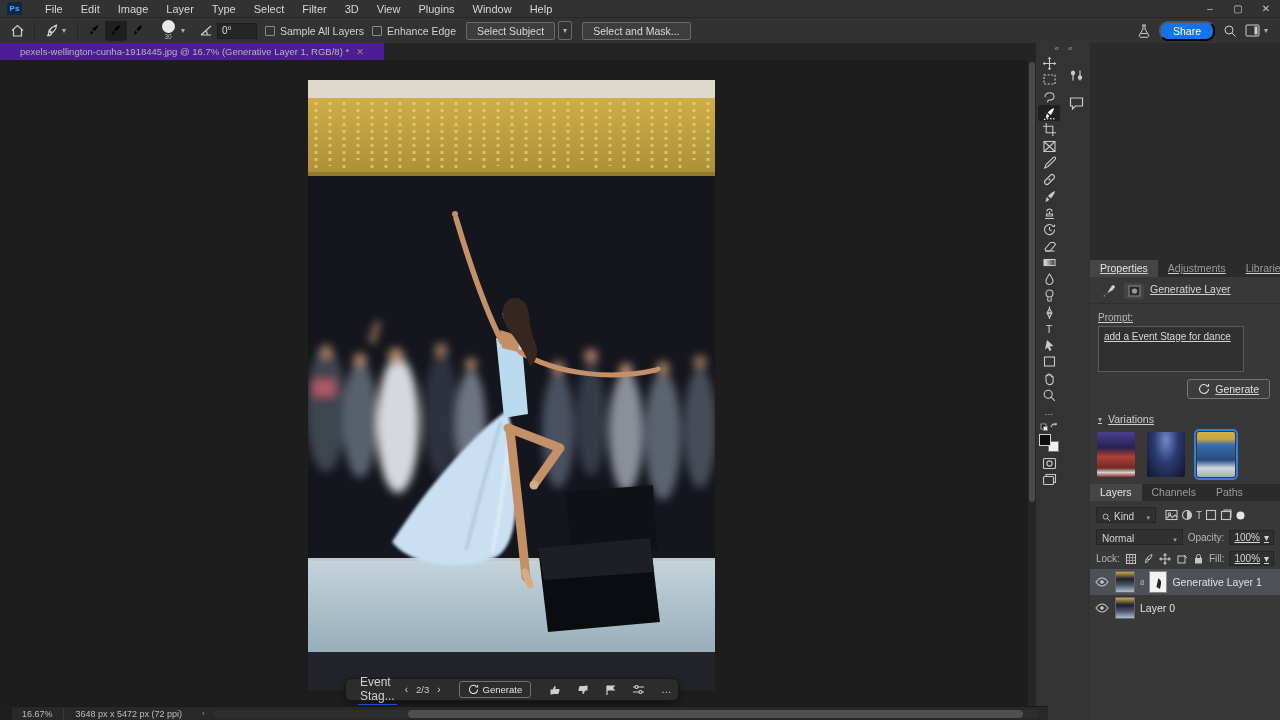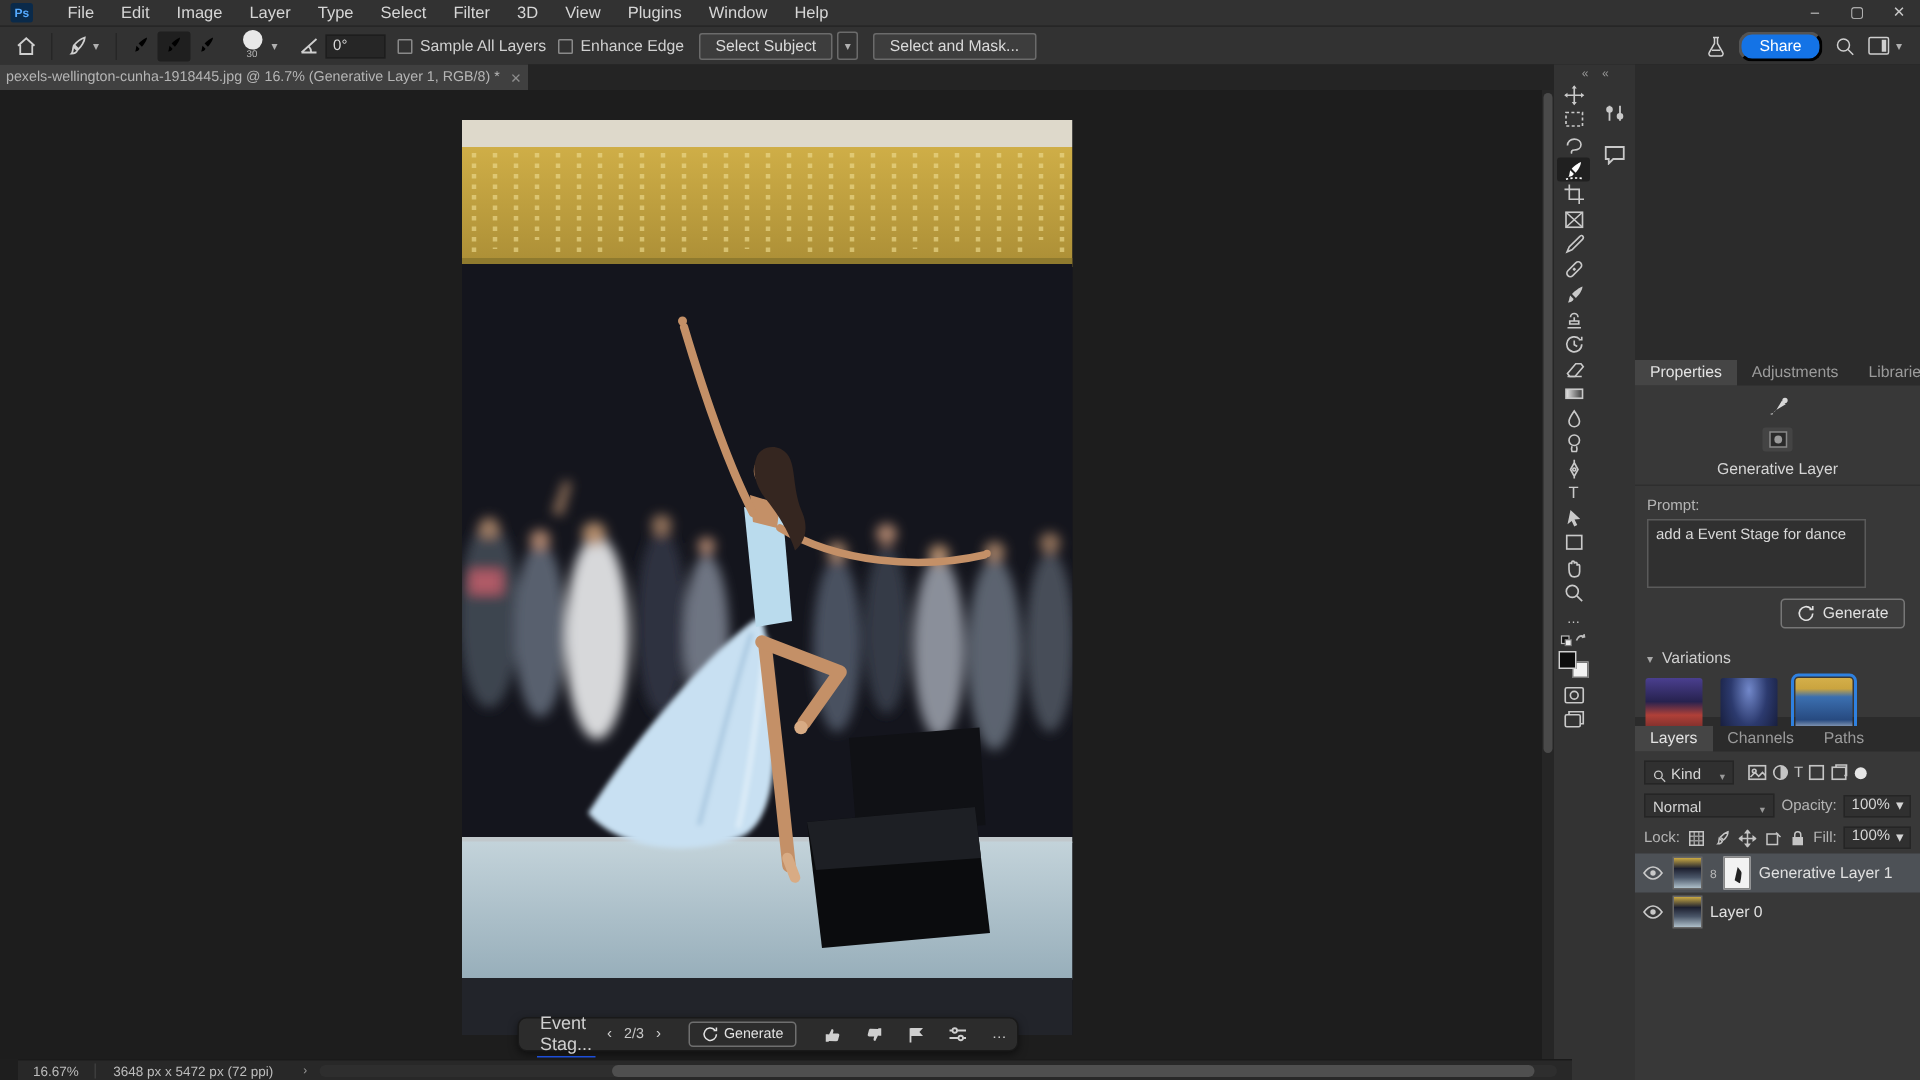"pexels-wellington-cunha-1918445.jpg @" #doc-tab { background: #404040 -> #4c1d95; padding: 0 4px -> 0 20px }
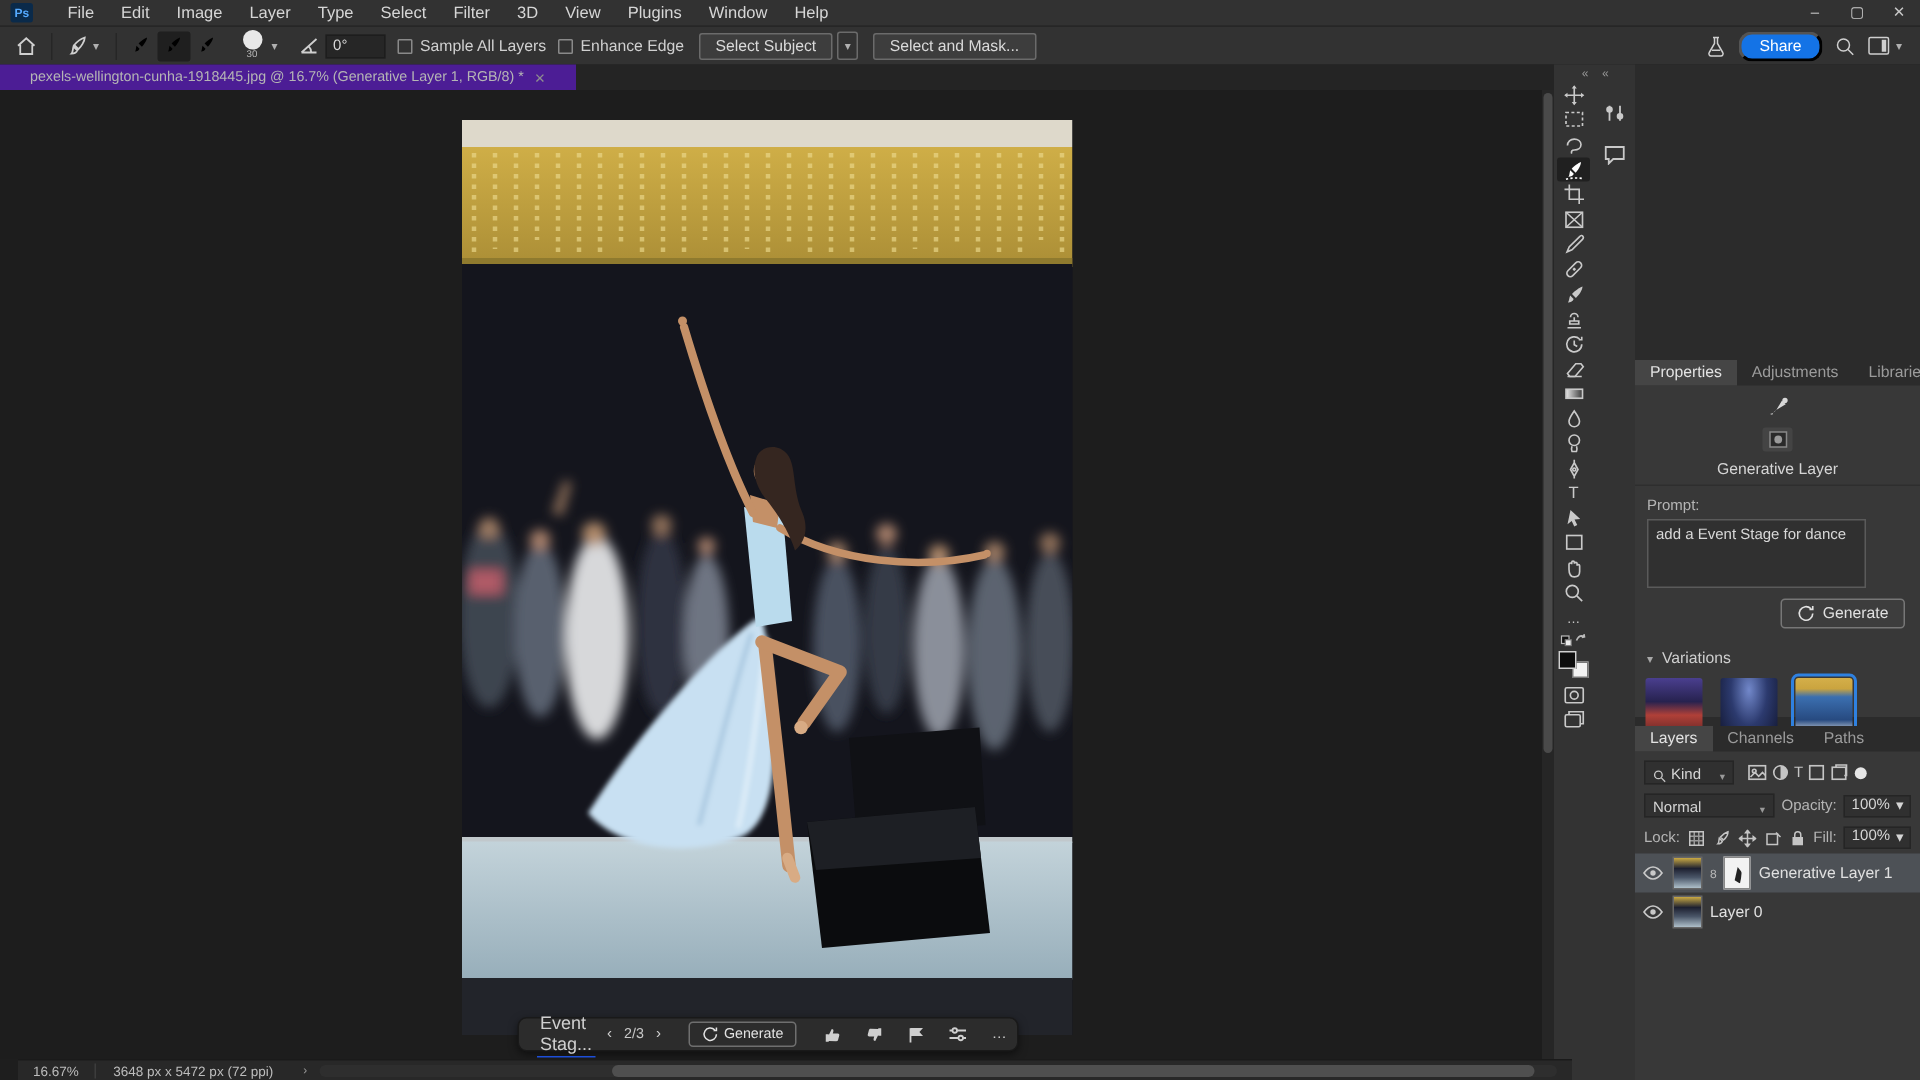"Properties" #props-group { text-decoration: none -> underline; top: 197px -> 217px }
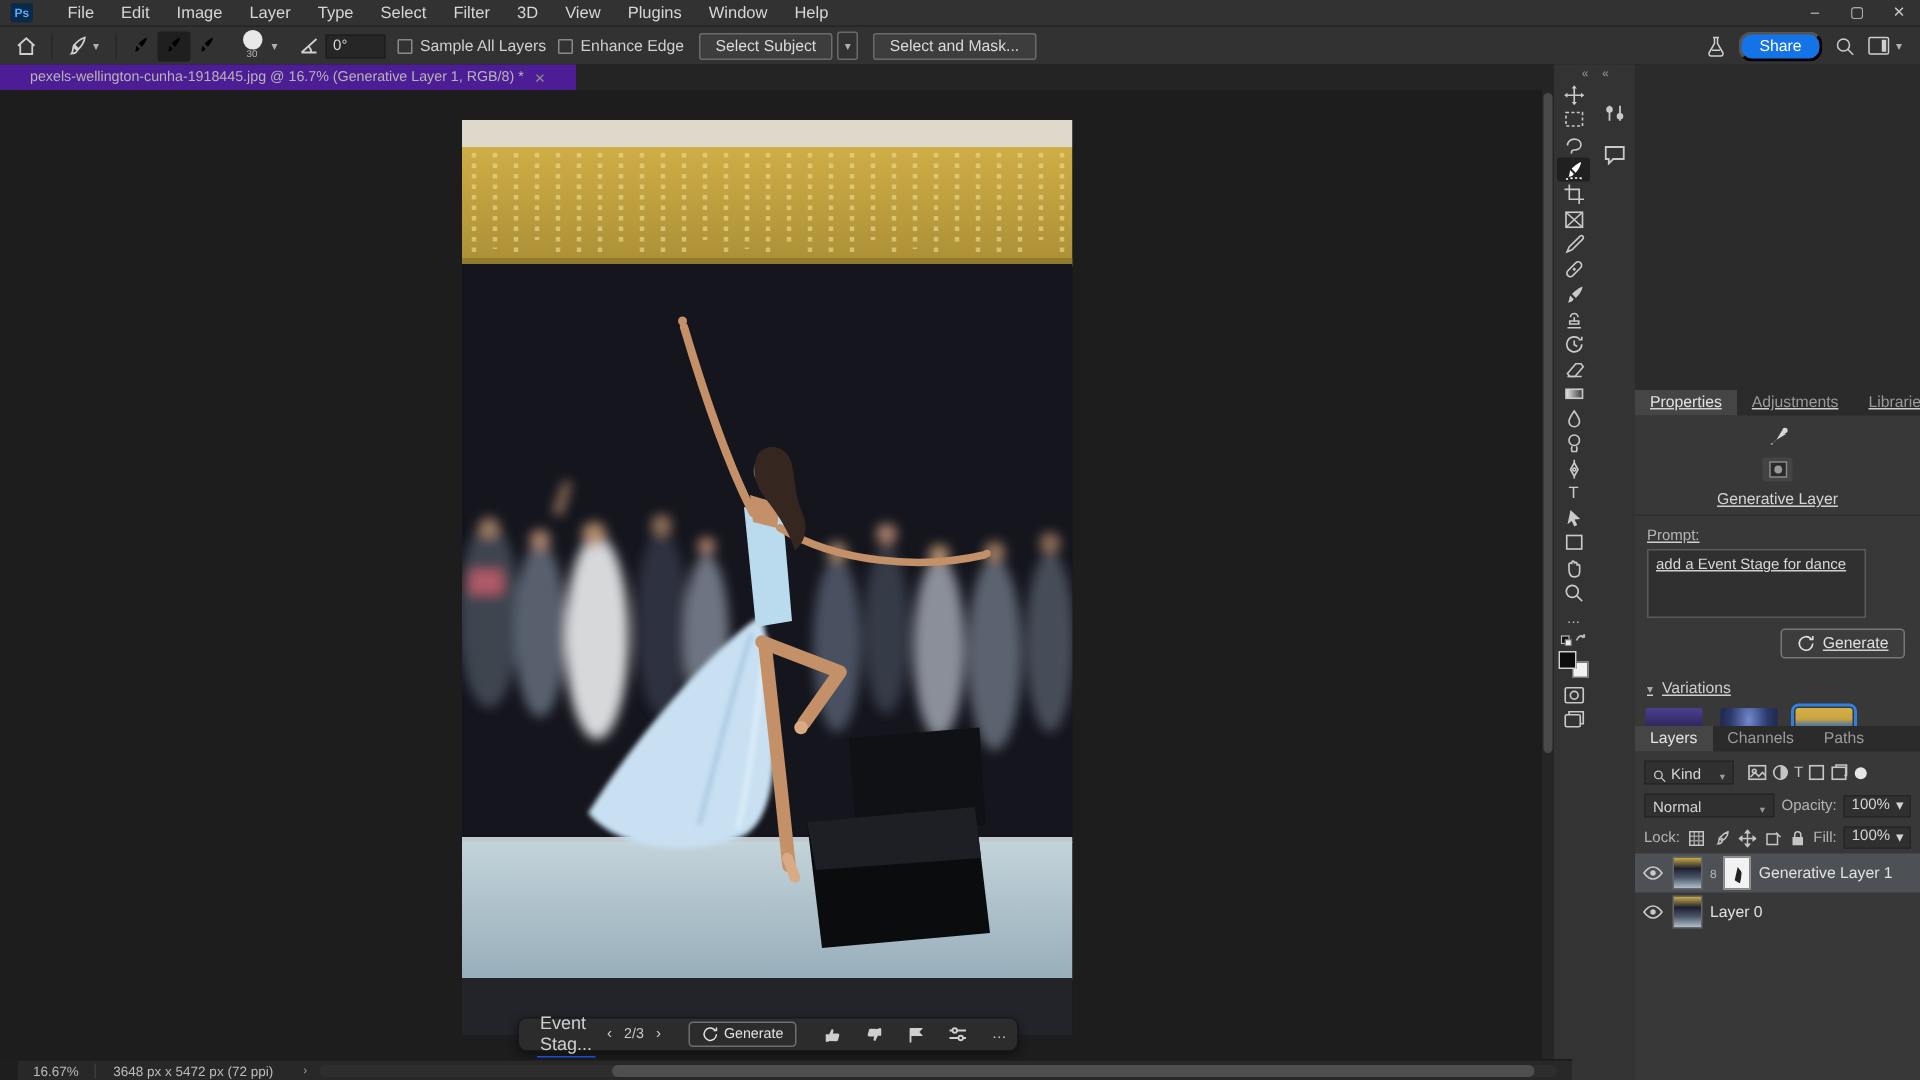"Generative Layer" #gen-header { align-items: center -> flex-start; flex-direction: column -> none }
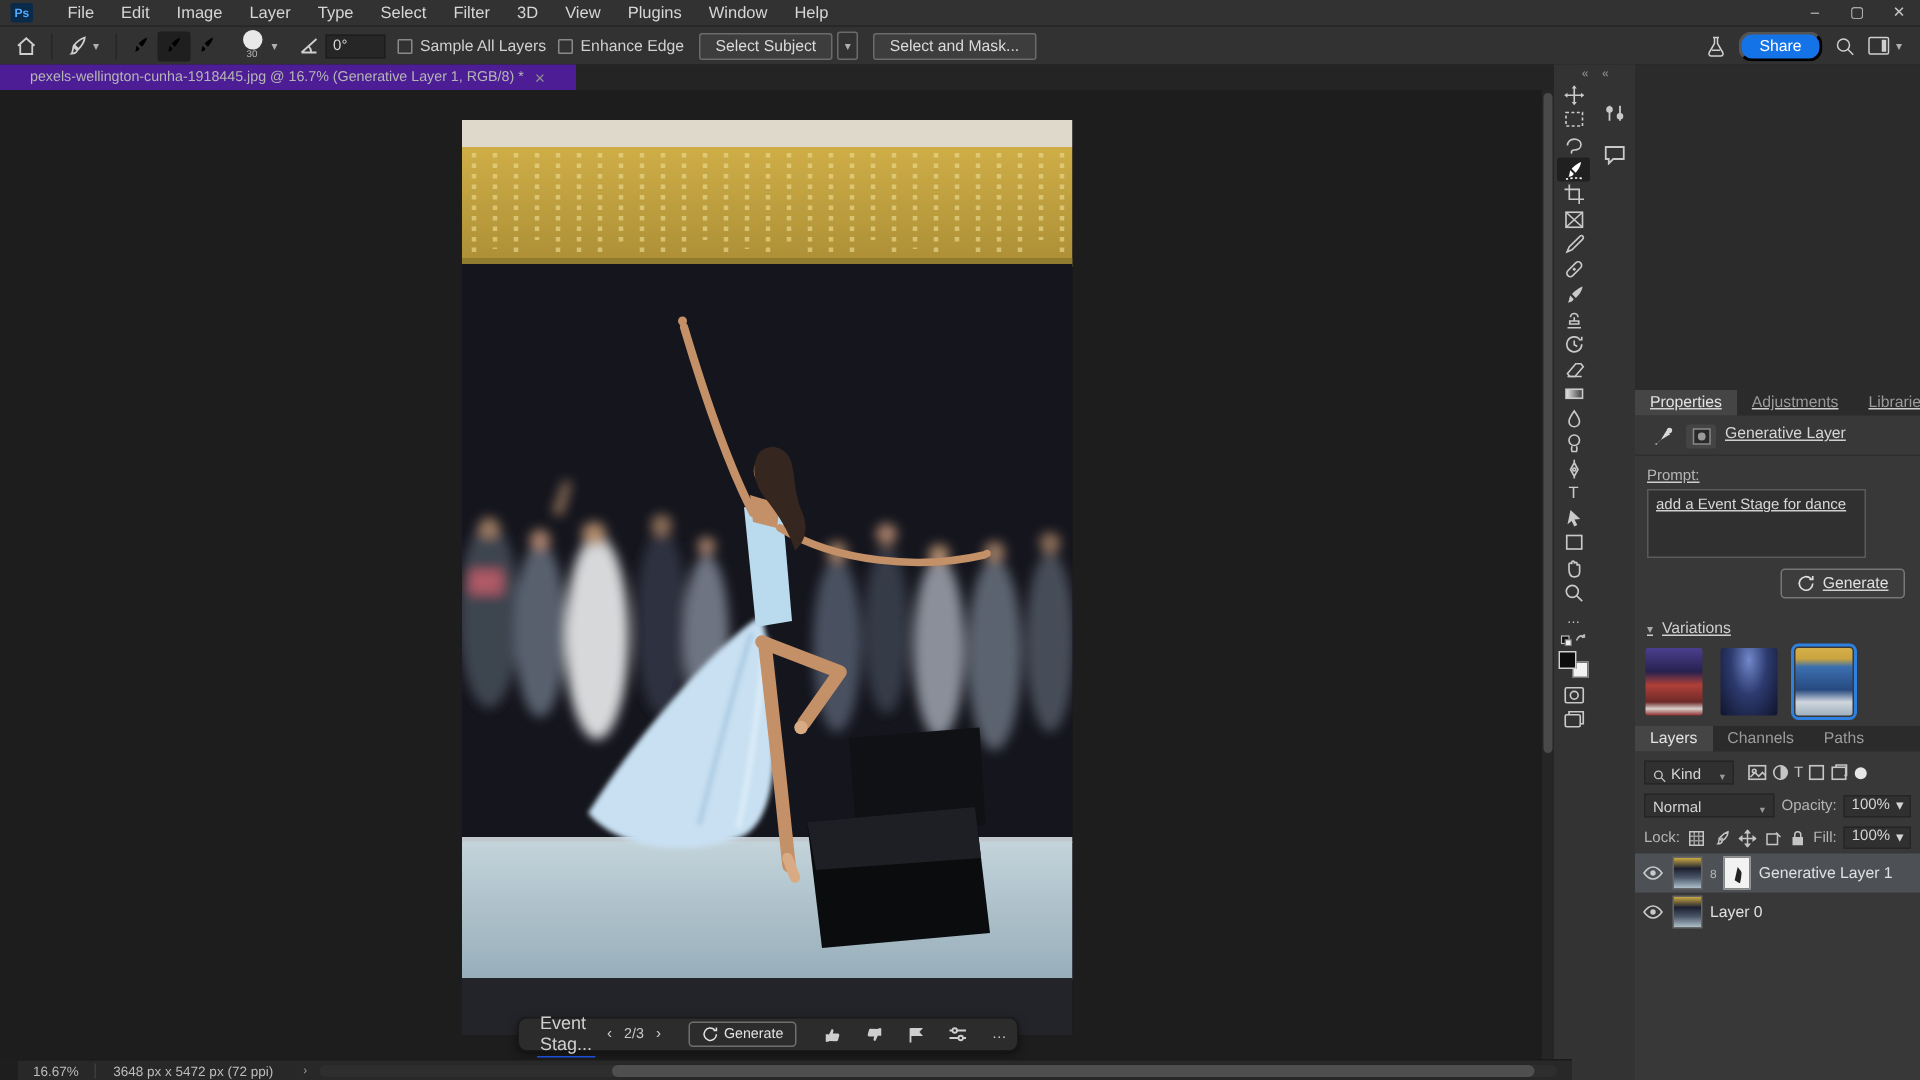"100%" .val-box { align-items: flex-start -> center; text-decoration: none -> underline }
